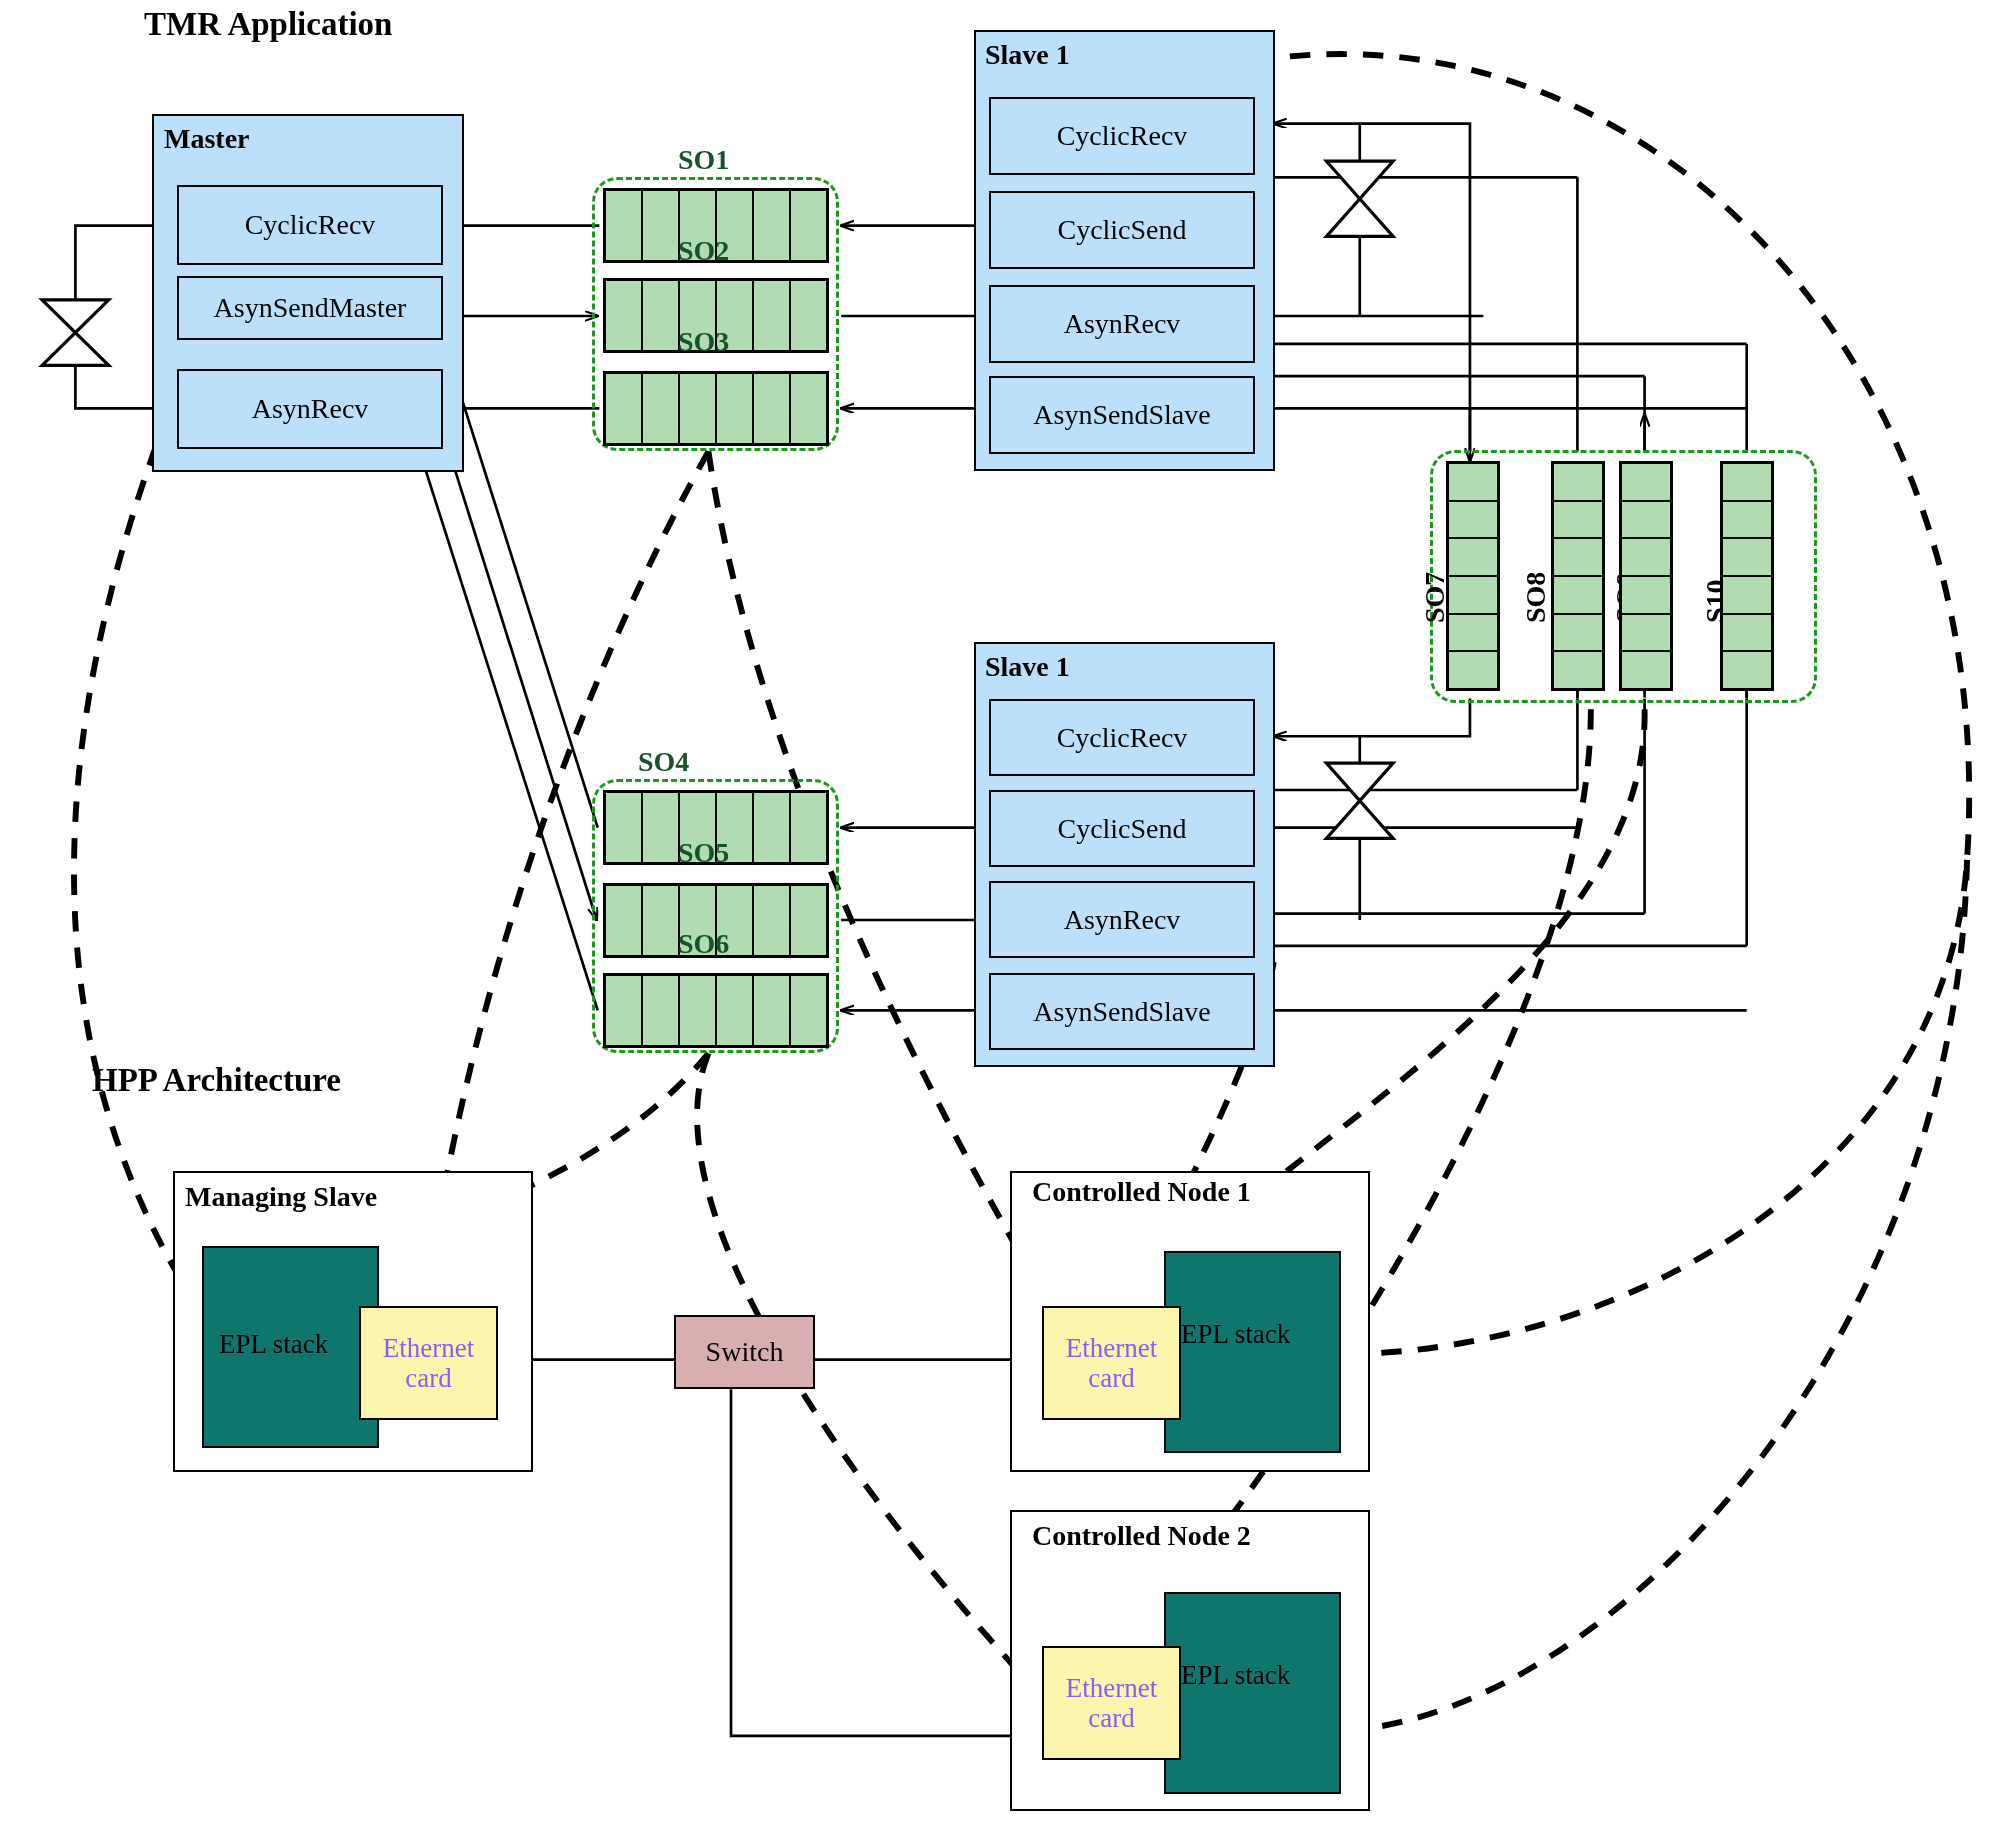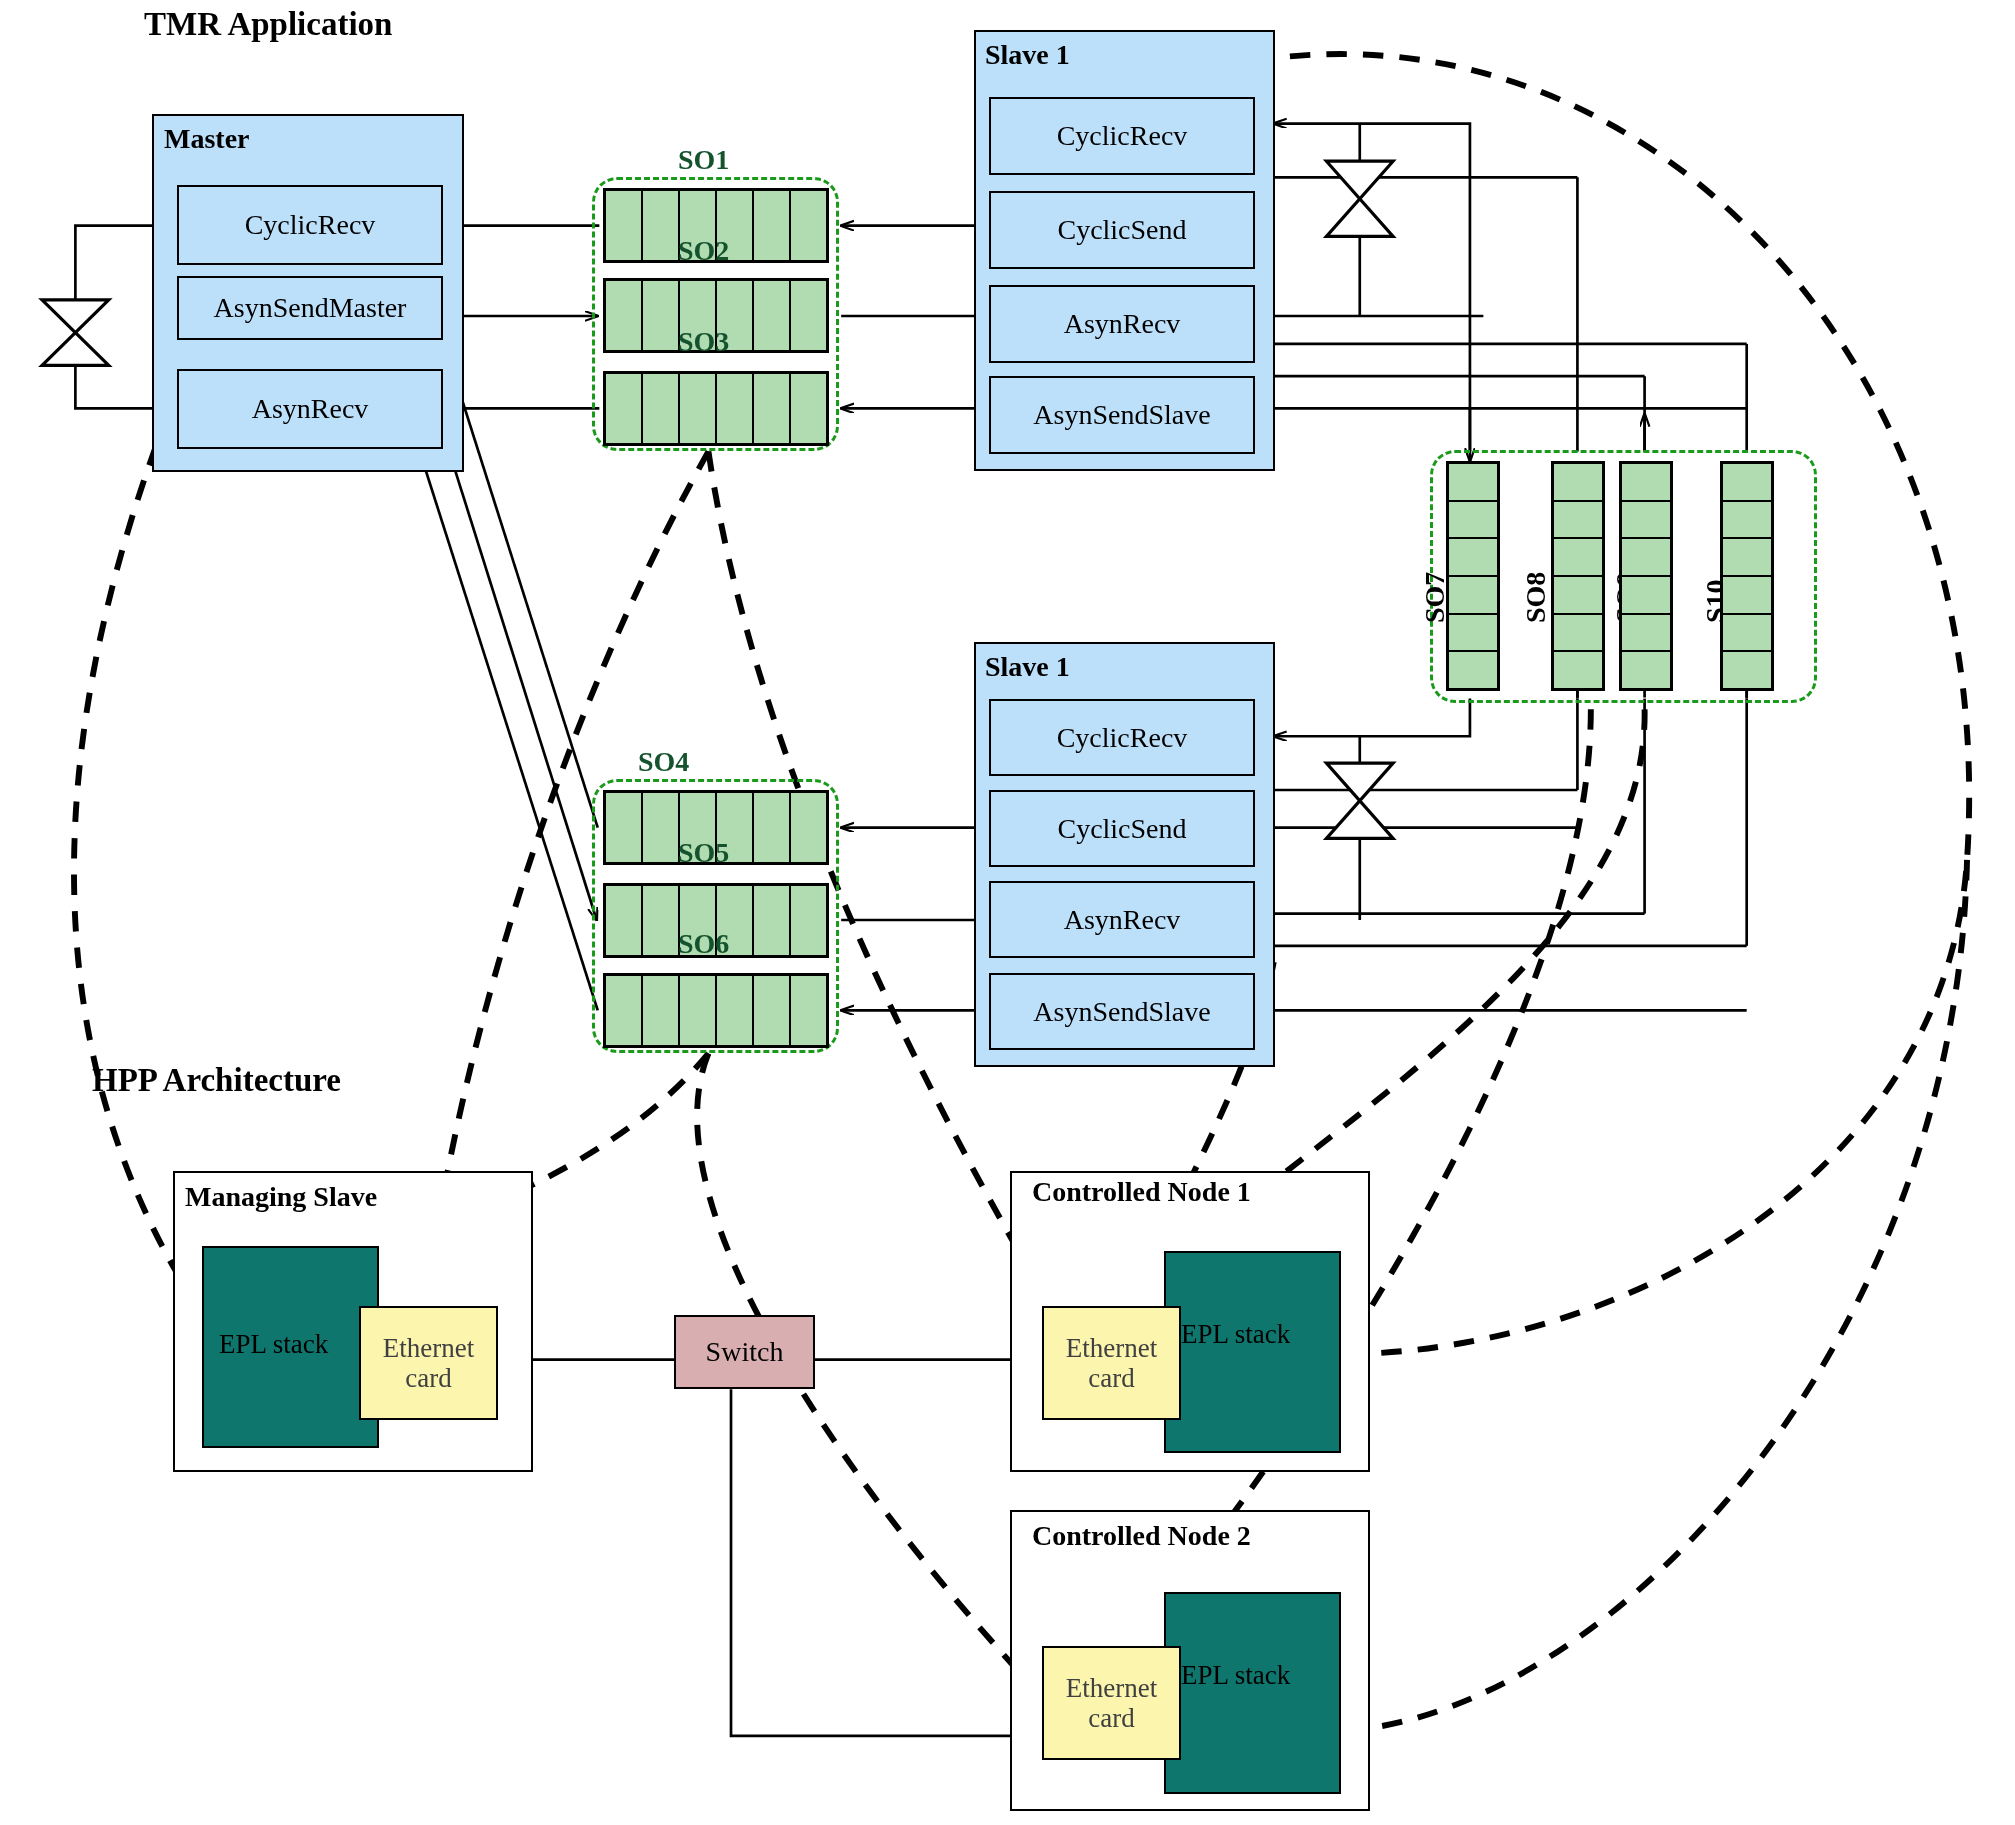"Ethernet" .ethcard { color: #404040 -> #8b5cf6 }
